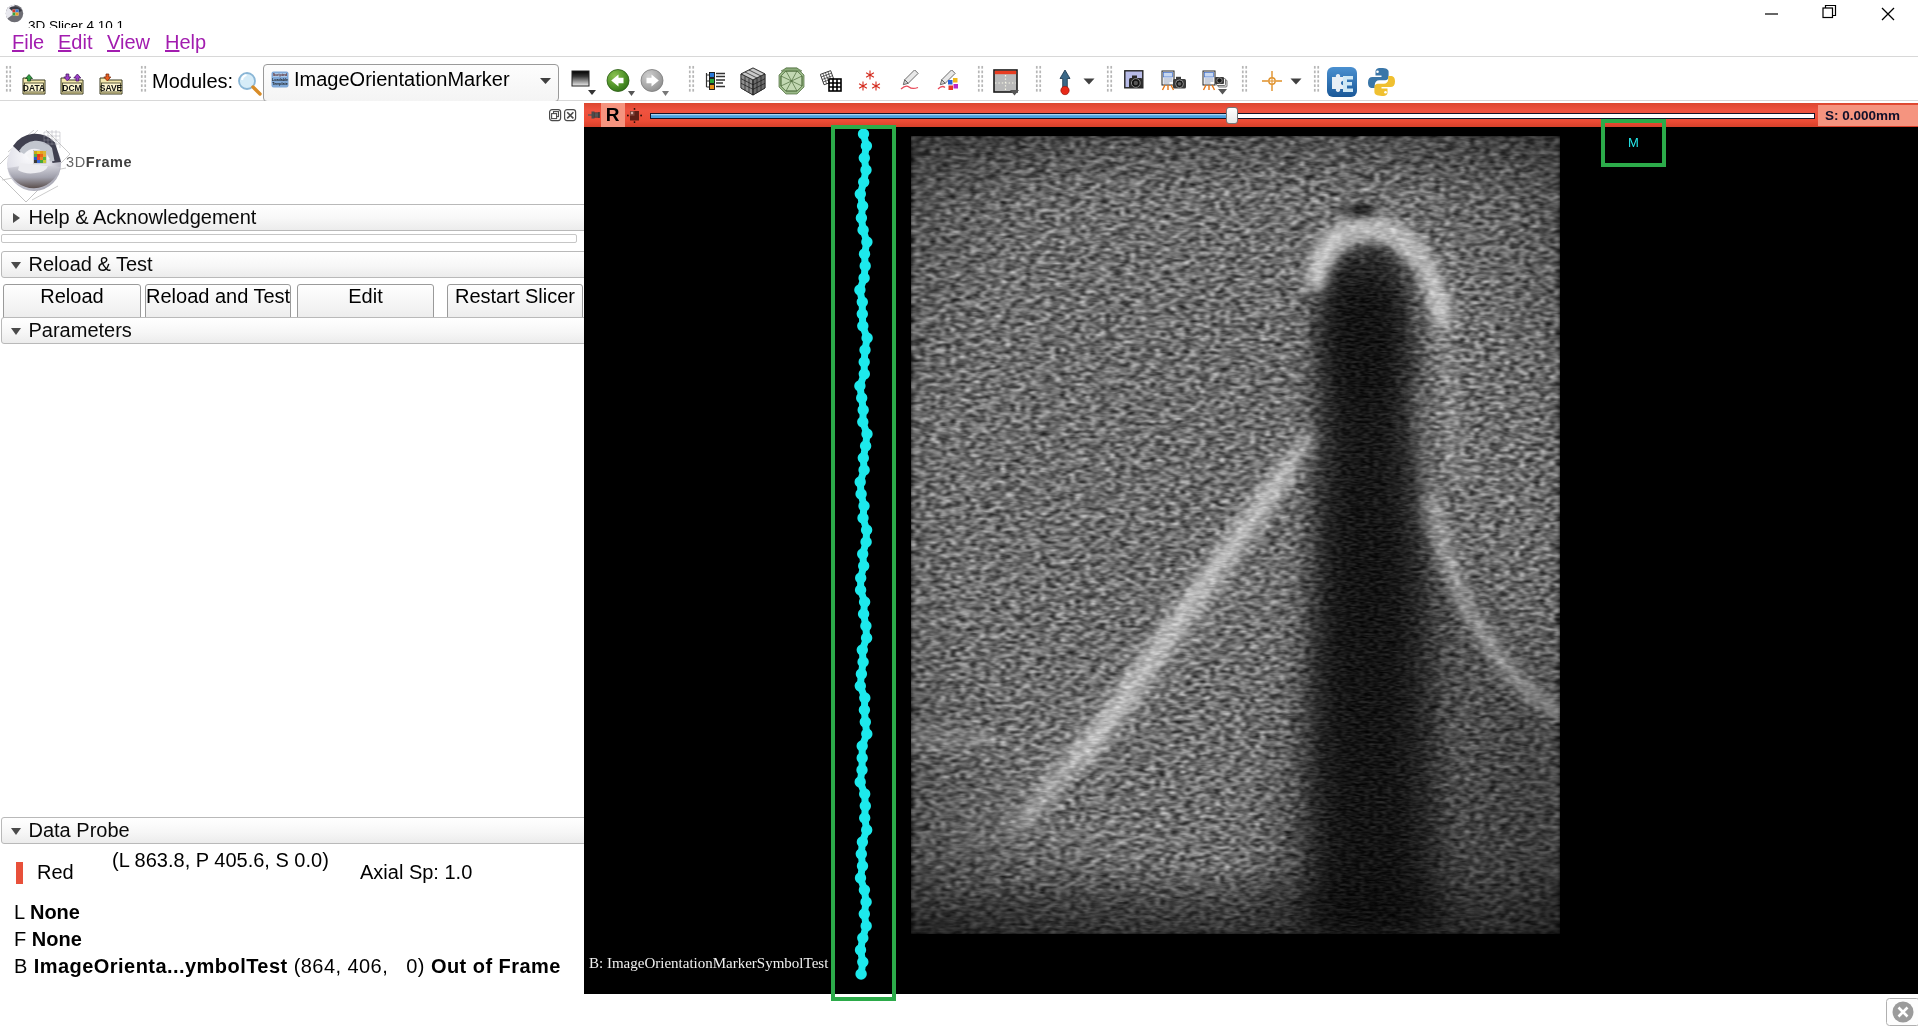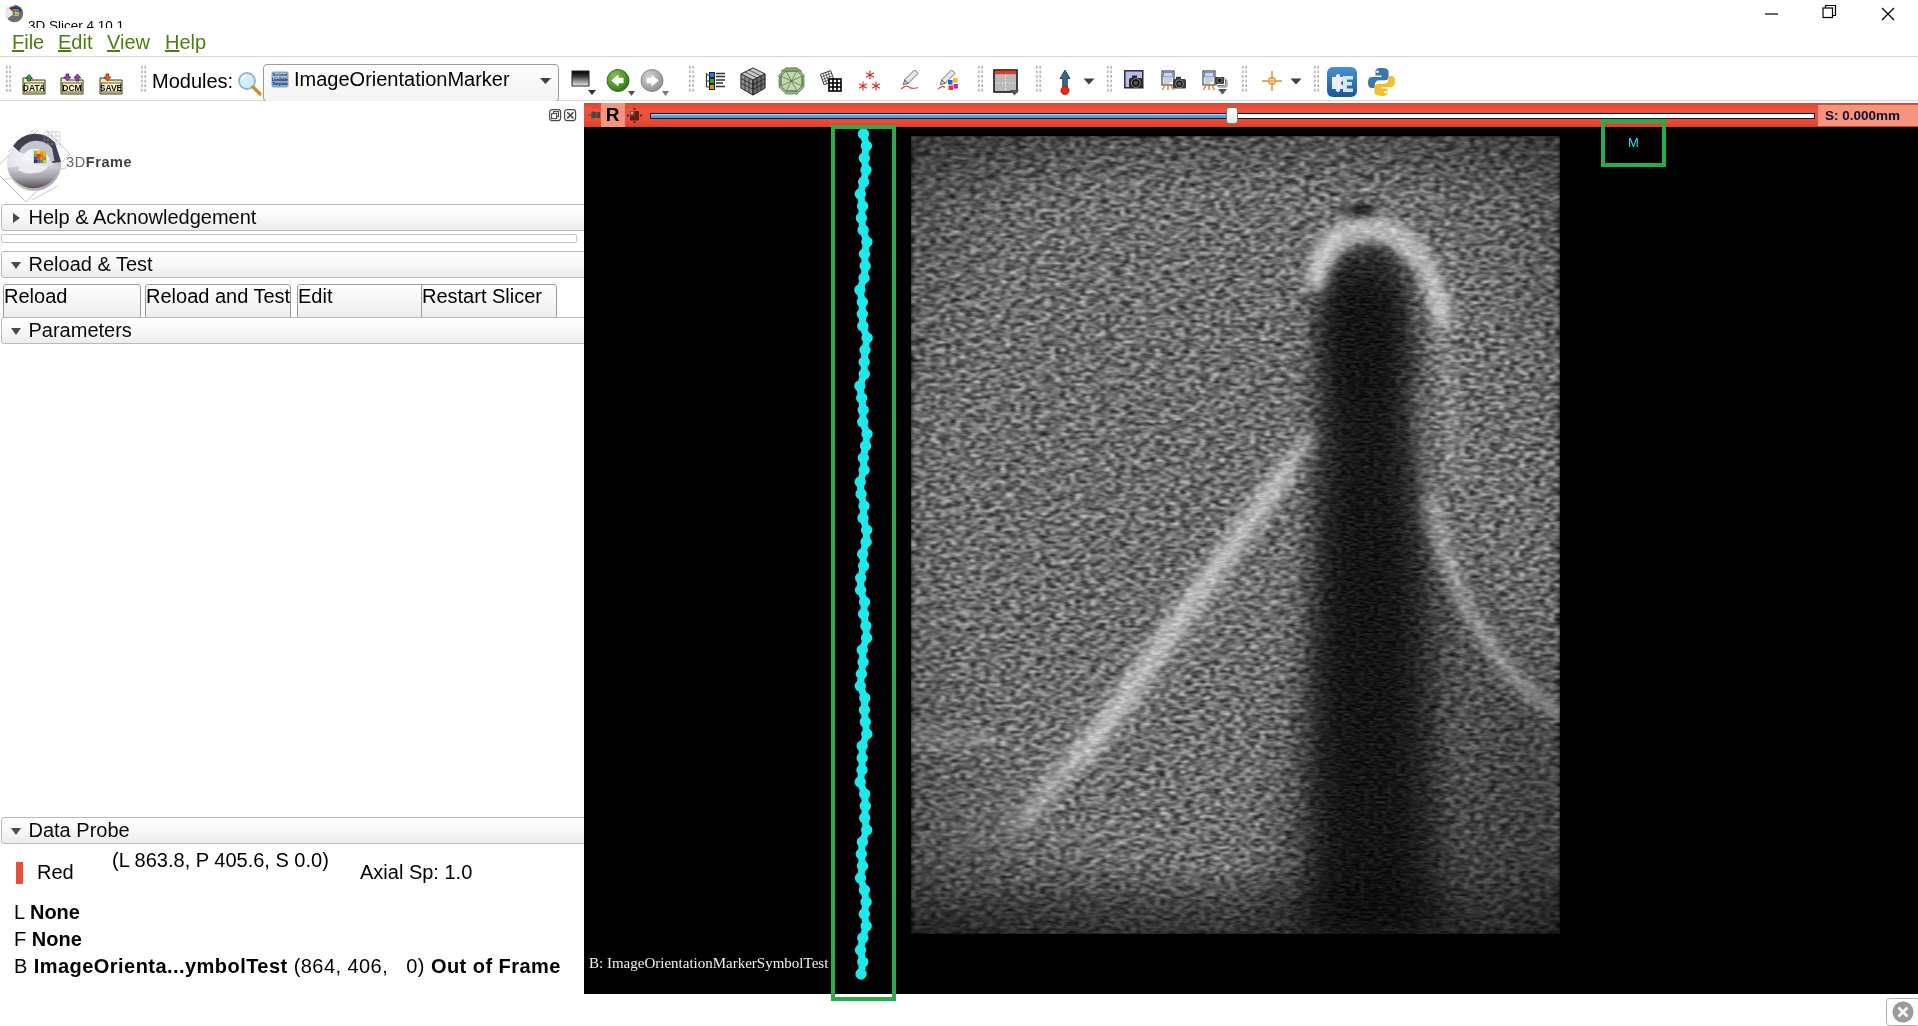"File" .menu-item { color: #4d7c0f -> #a21caf }
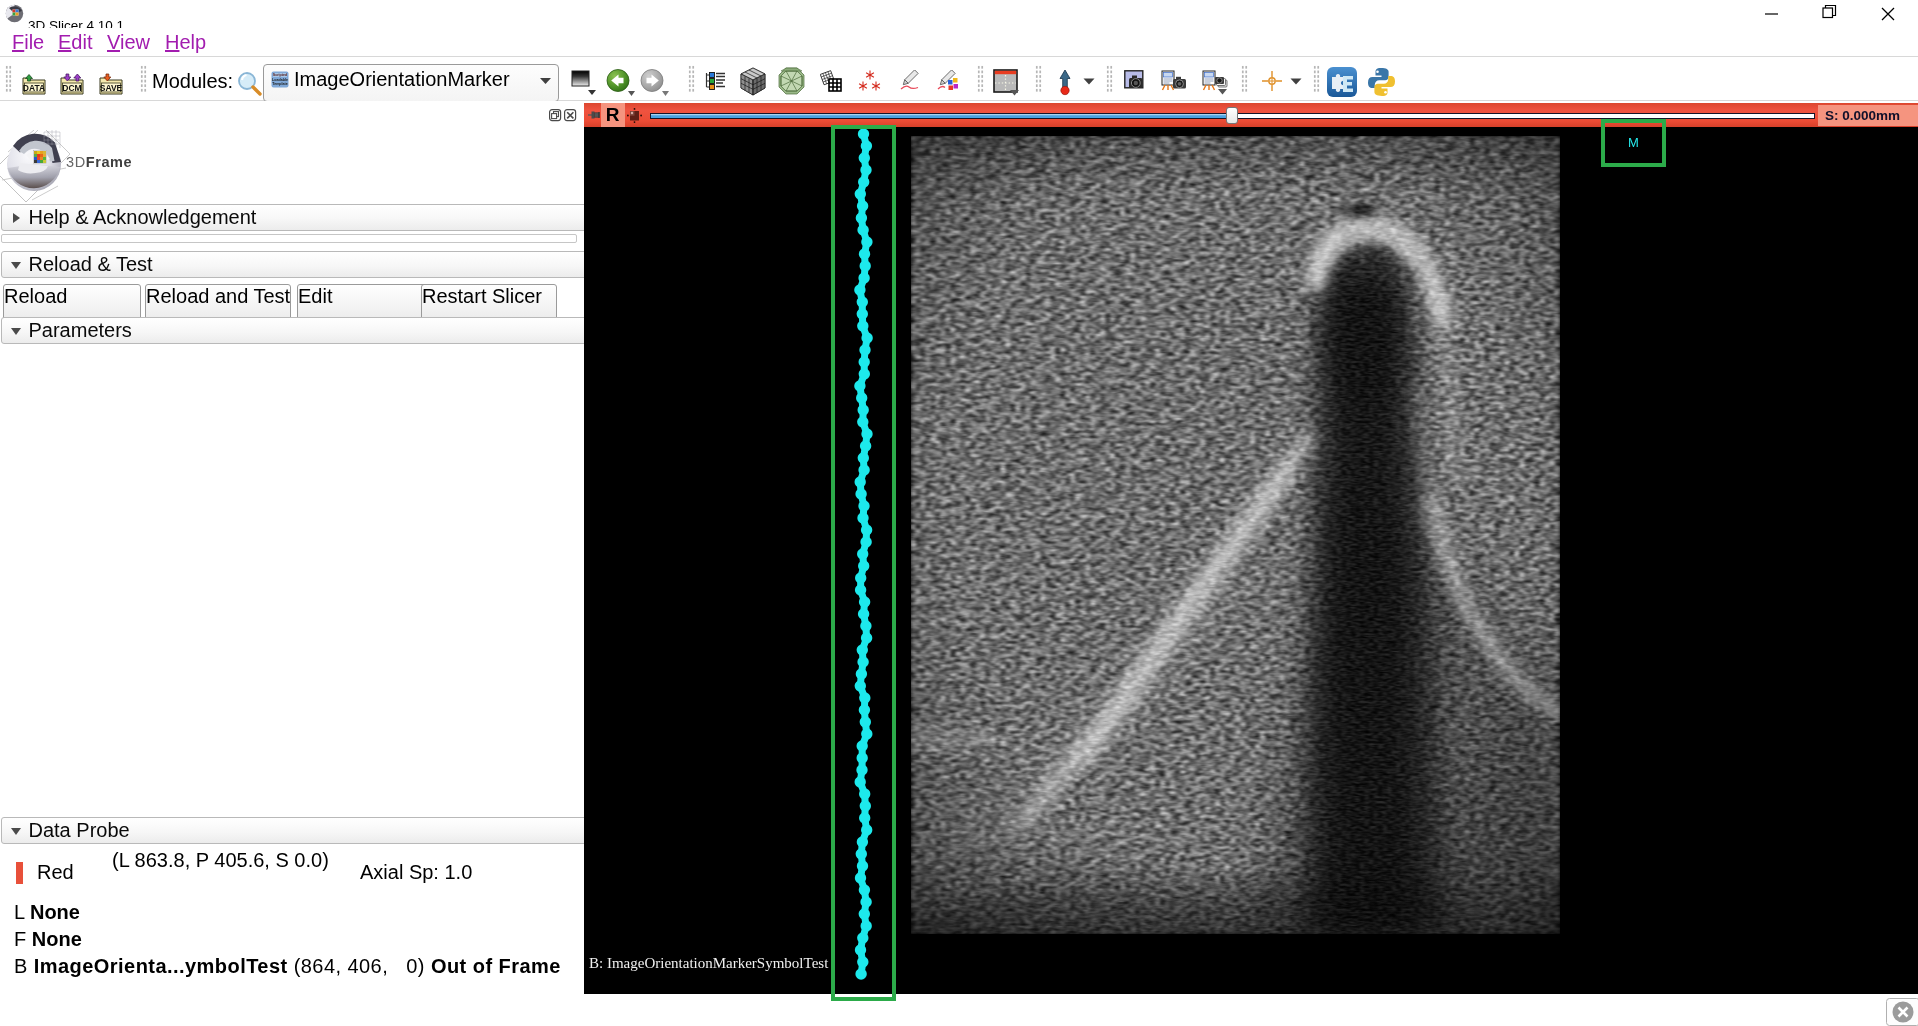"Reload" .pbtn { text-align: left -> center }
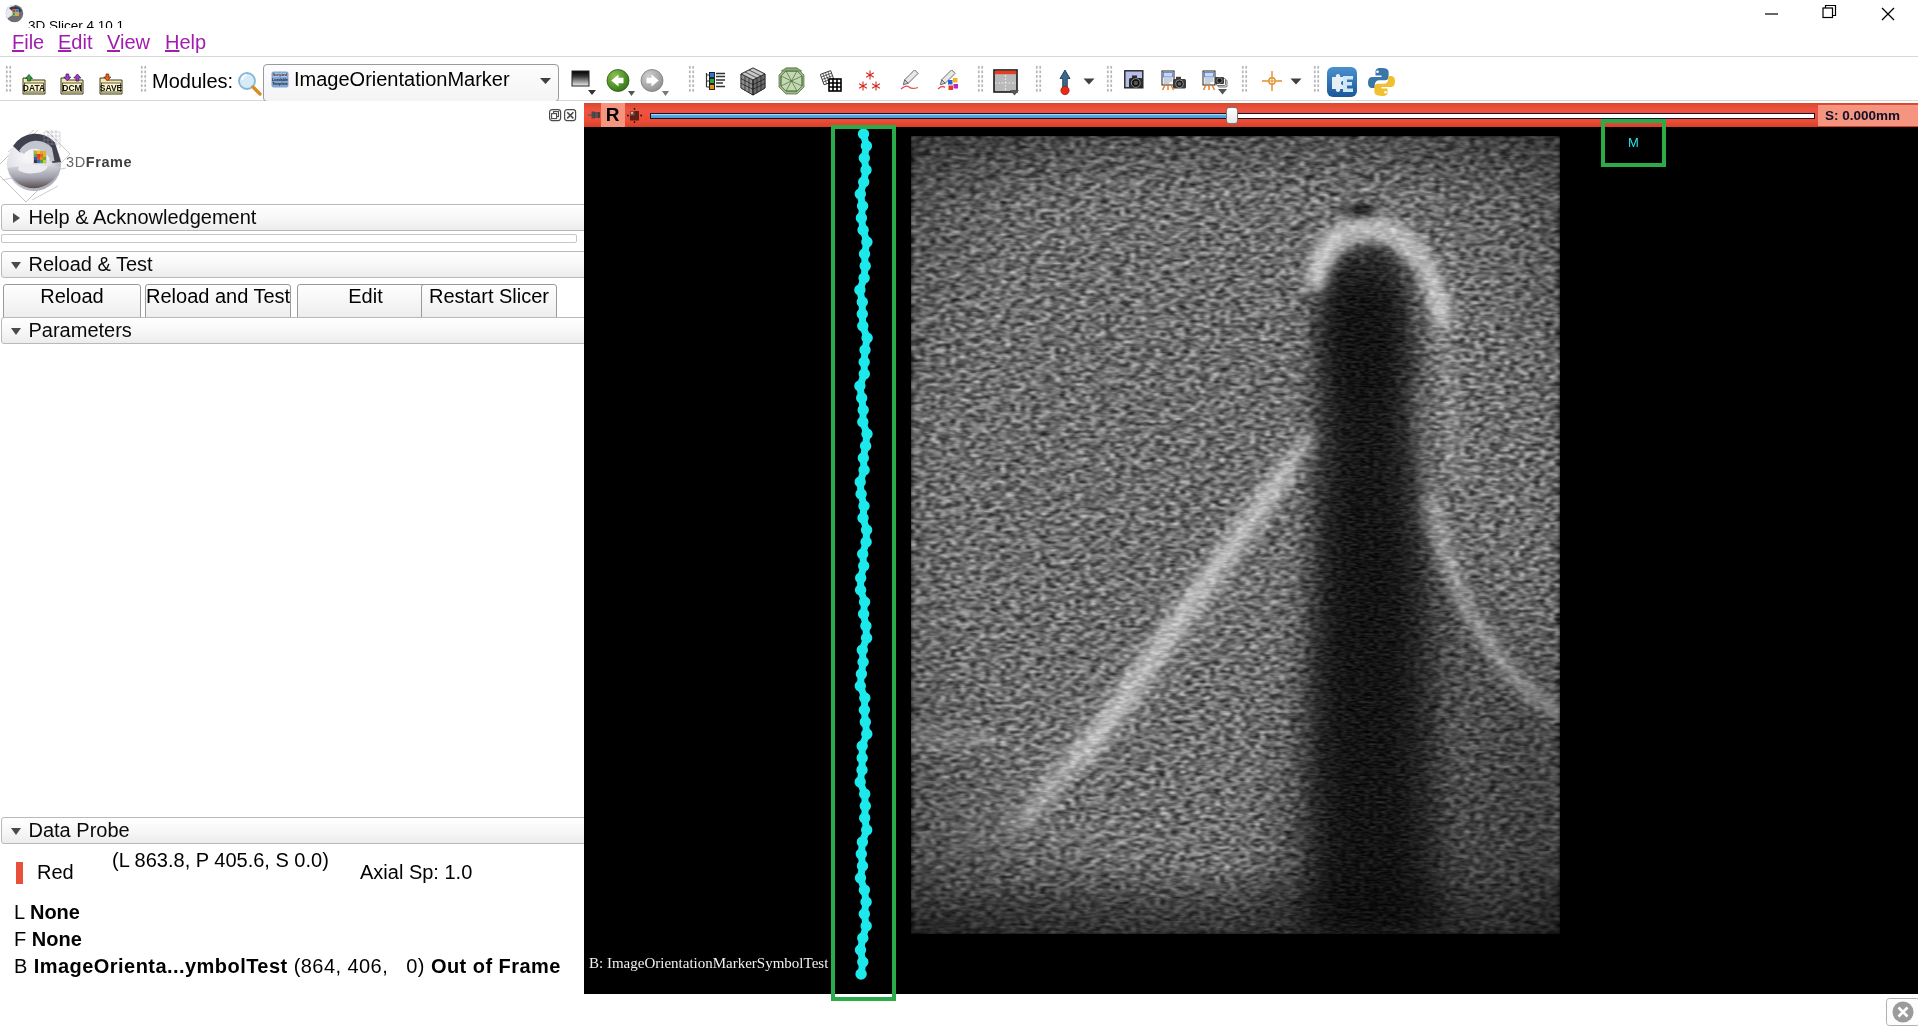"Restart Slicer" div.pbtn { left: 421px -> 447px }
